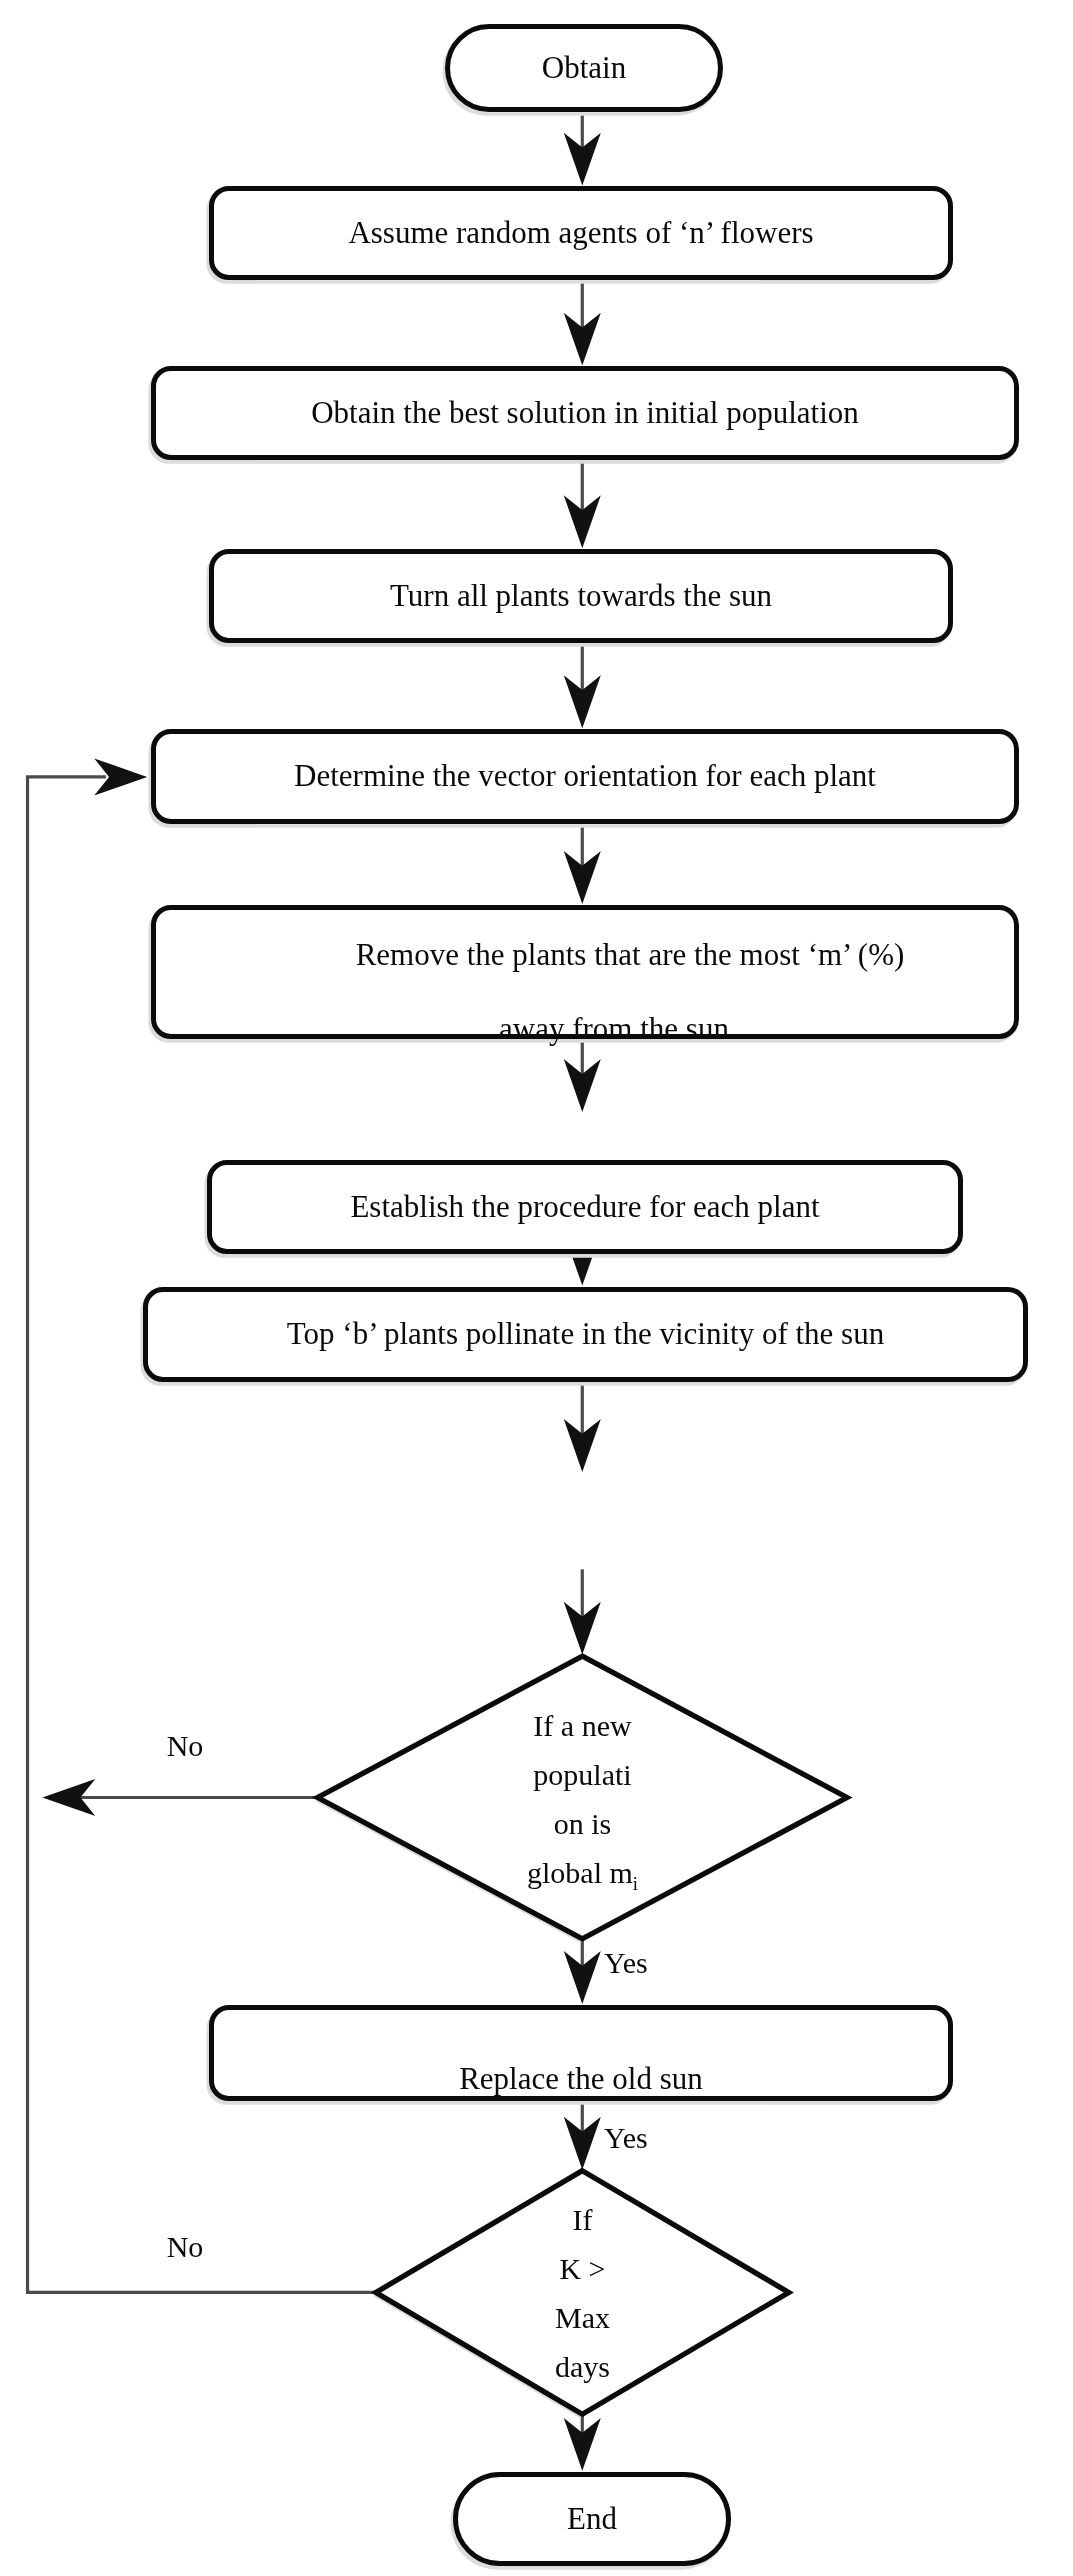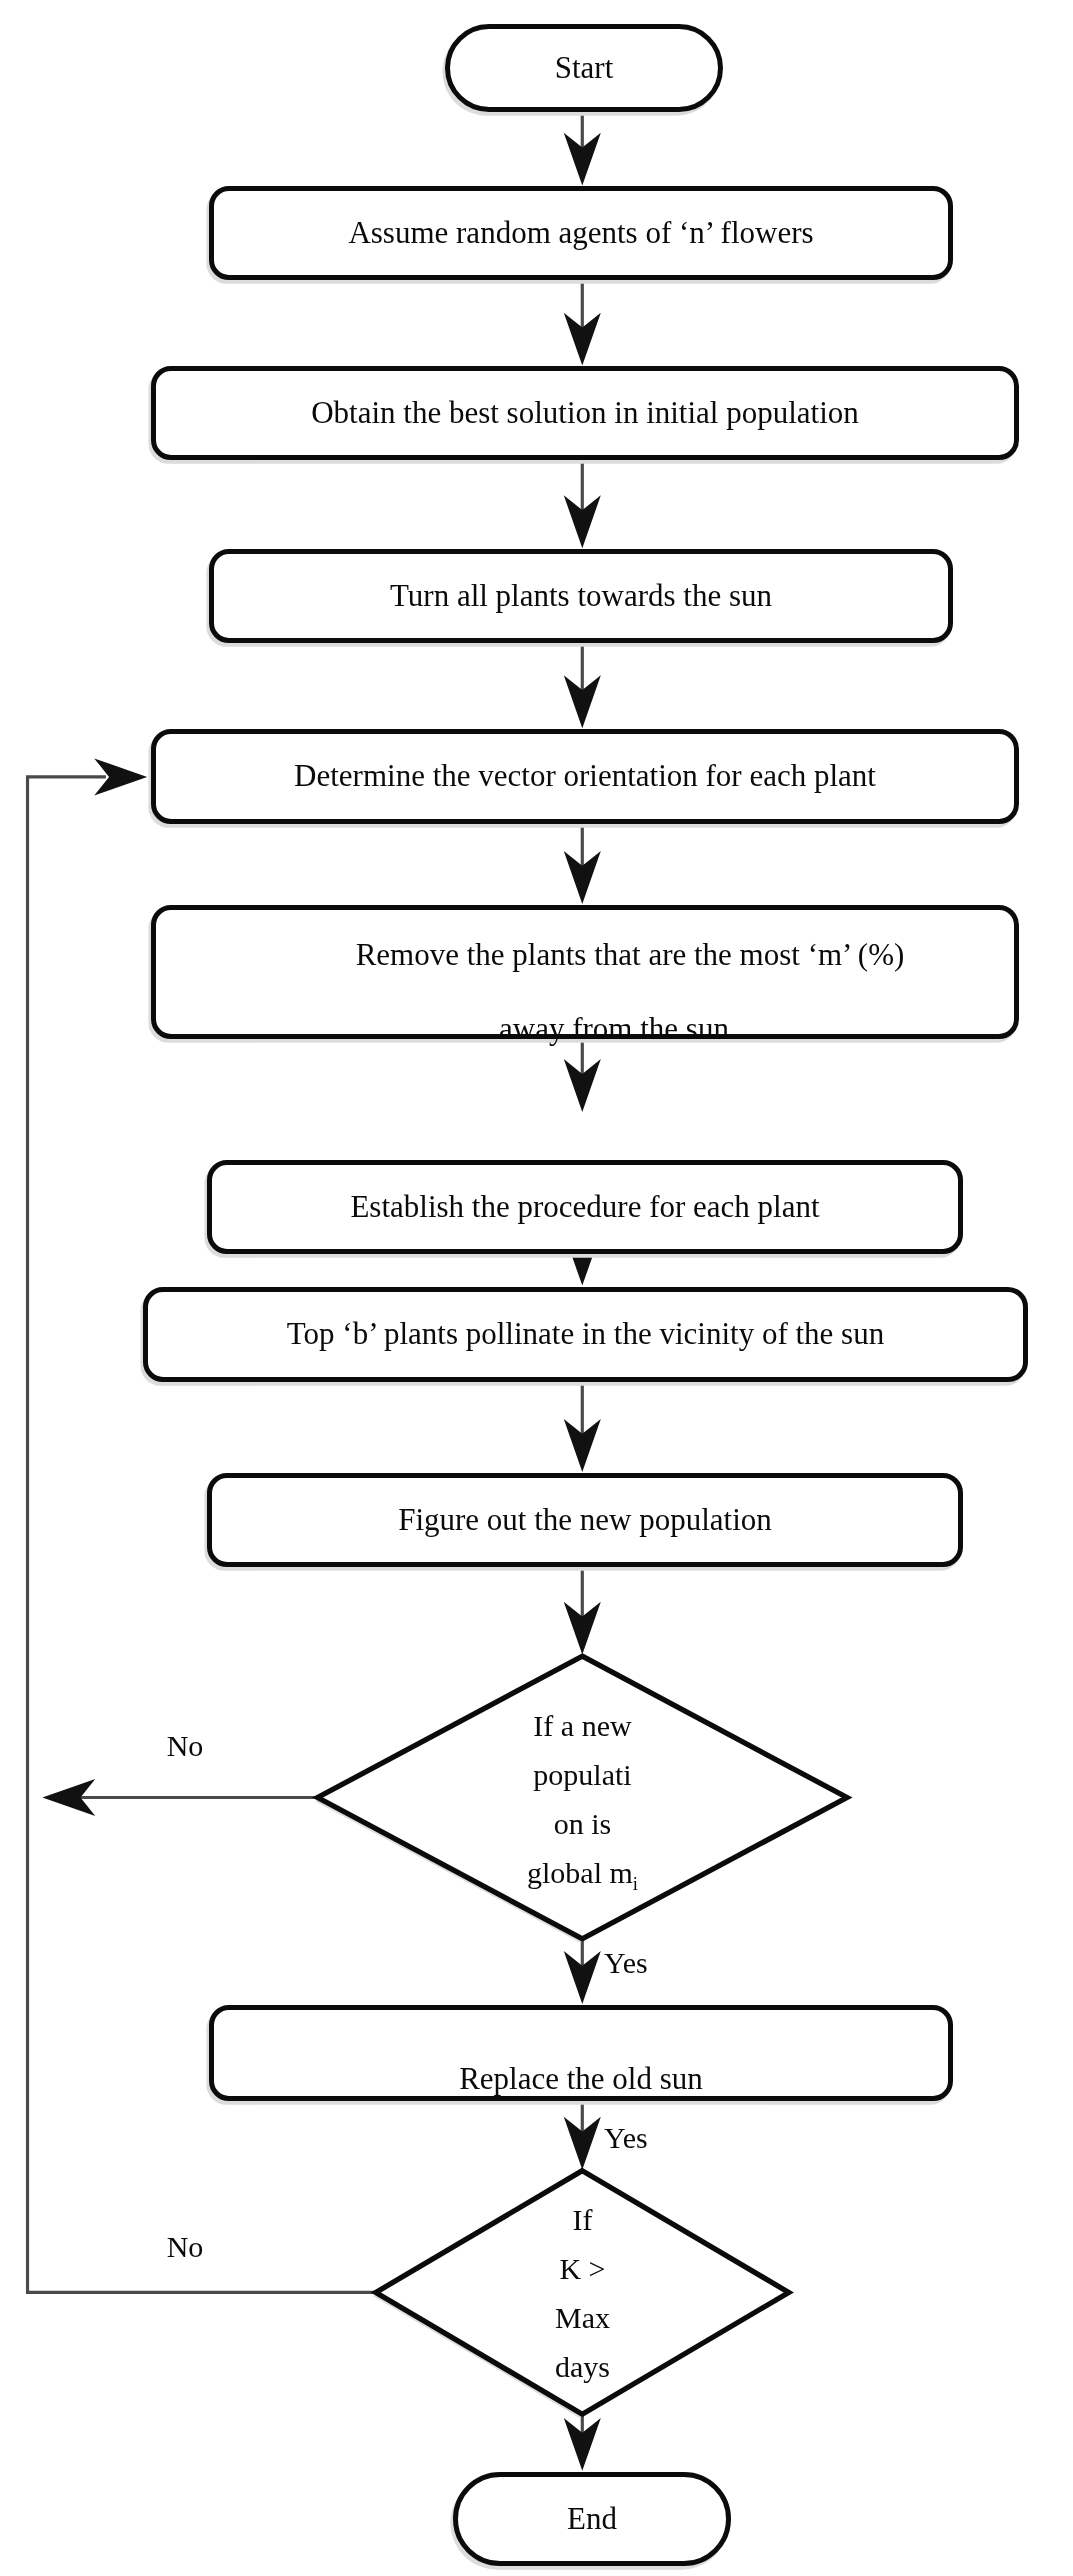"Start" span { text: Start -> Obtain }
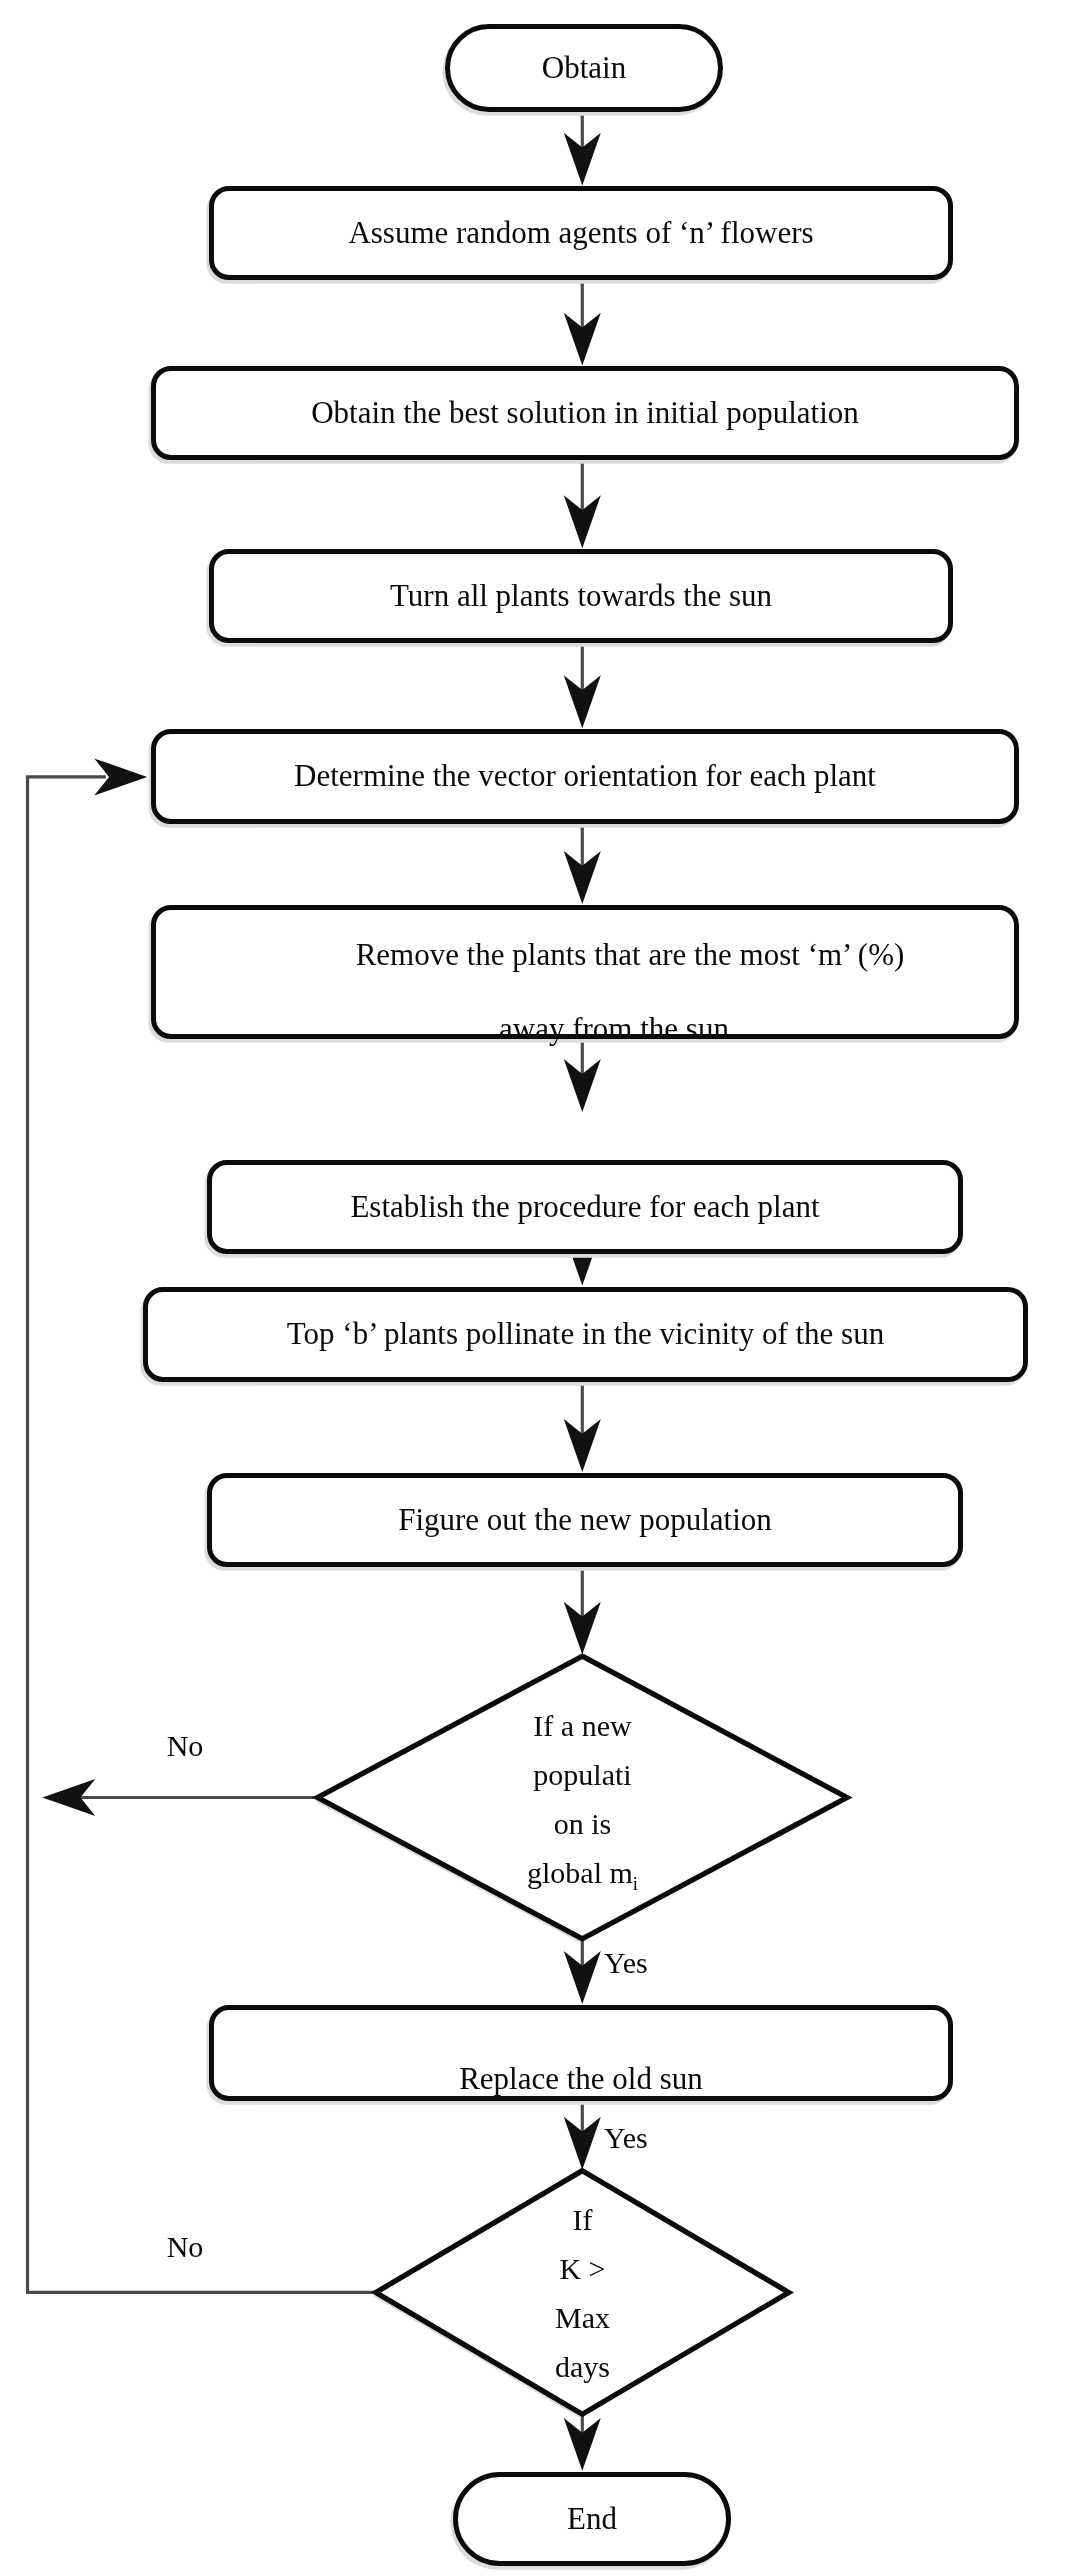"Figure out the new population" div.node { html: <div> <span>Figure out the new population</span> </div> -> none }
